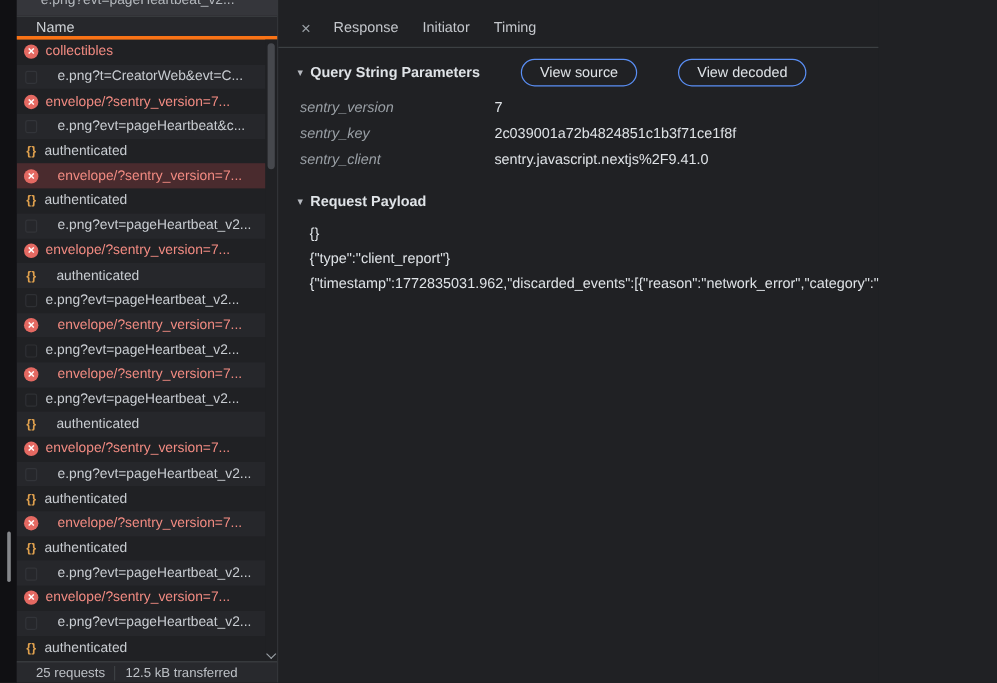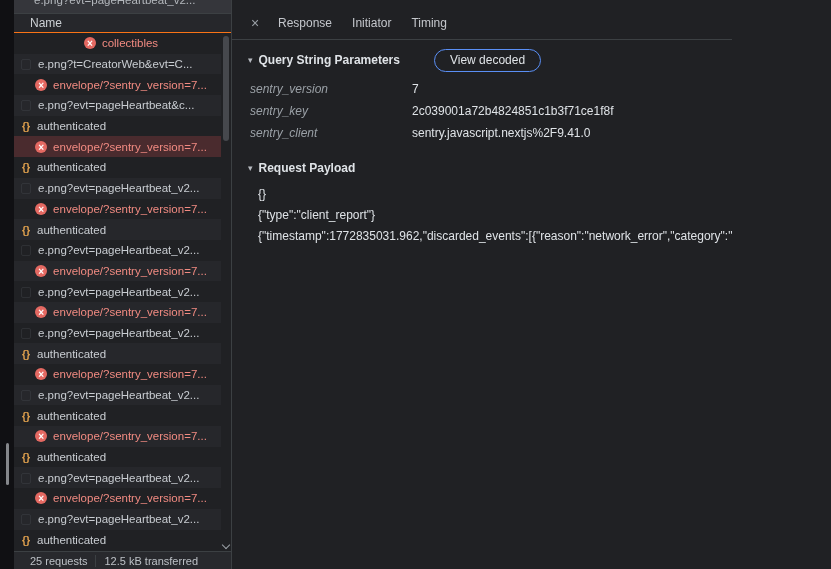"Name" .name-header { border-bottom: 1px solid #f97316 -> 3px solid #f97316 }
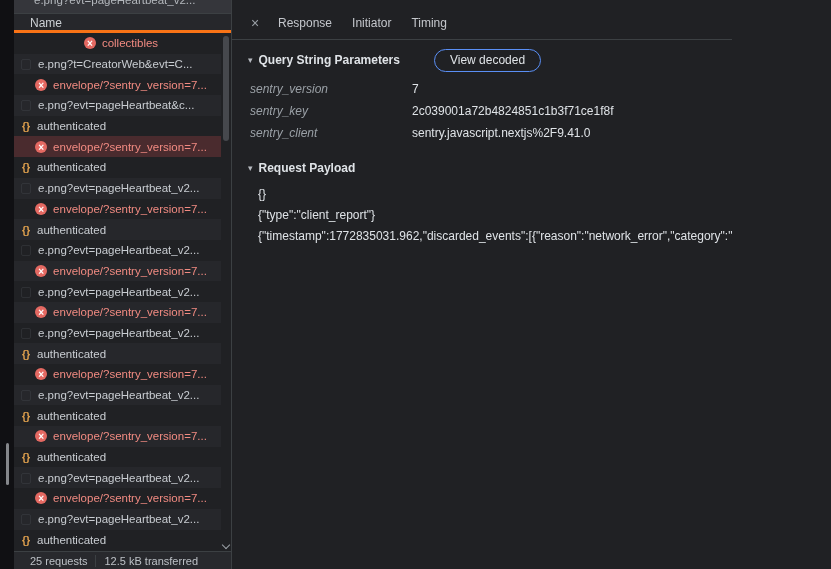"collectibles" .req-row.error { justify-content: center -> none }
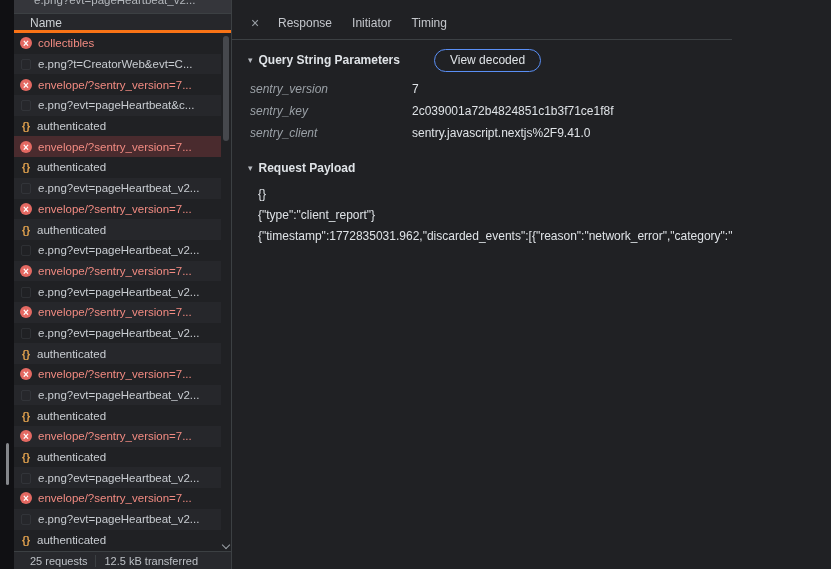"e.png?t=CreatorWeb&evt=C..." .req-row.odd { gap: none -> 10px }
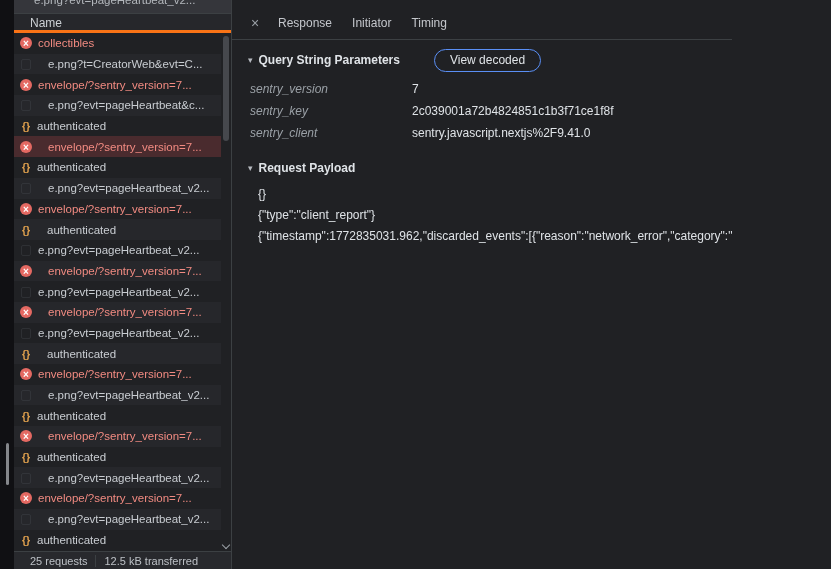"View source" button.pill-btn { html: none -> <button>View source</button> }
